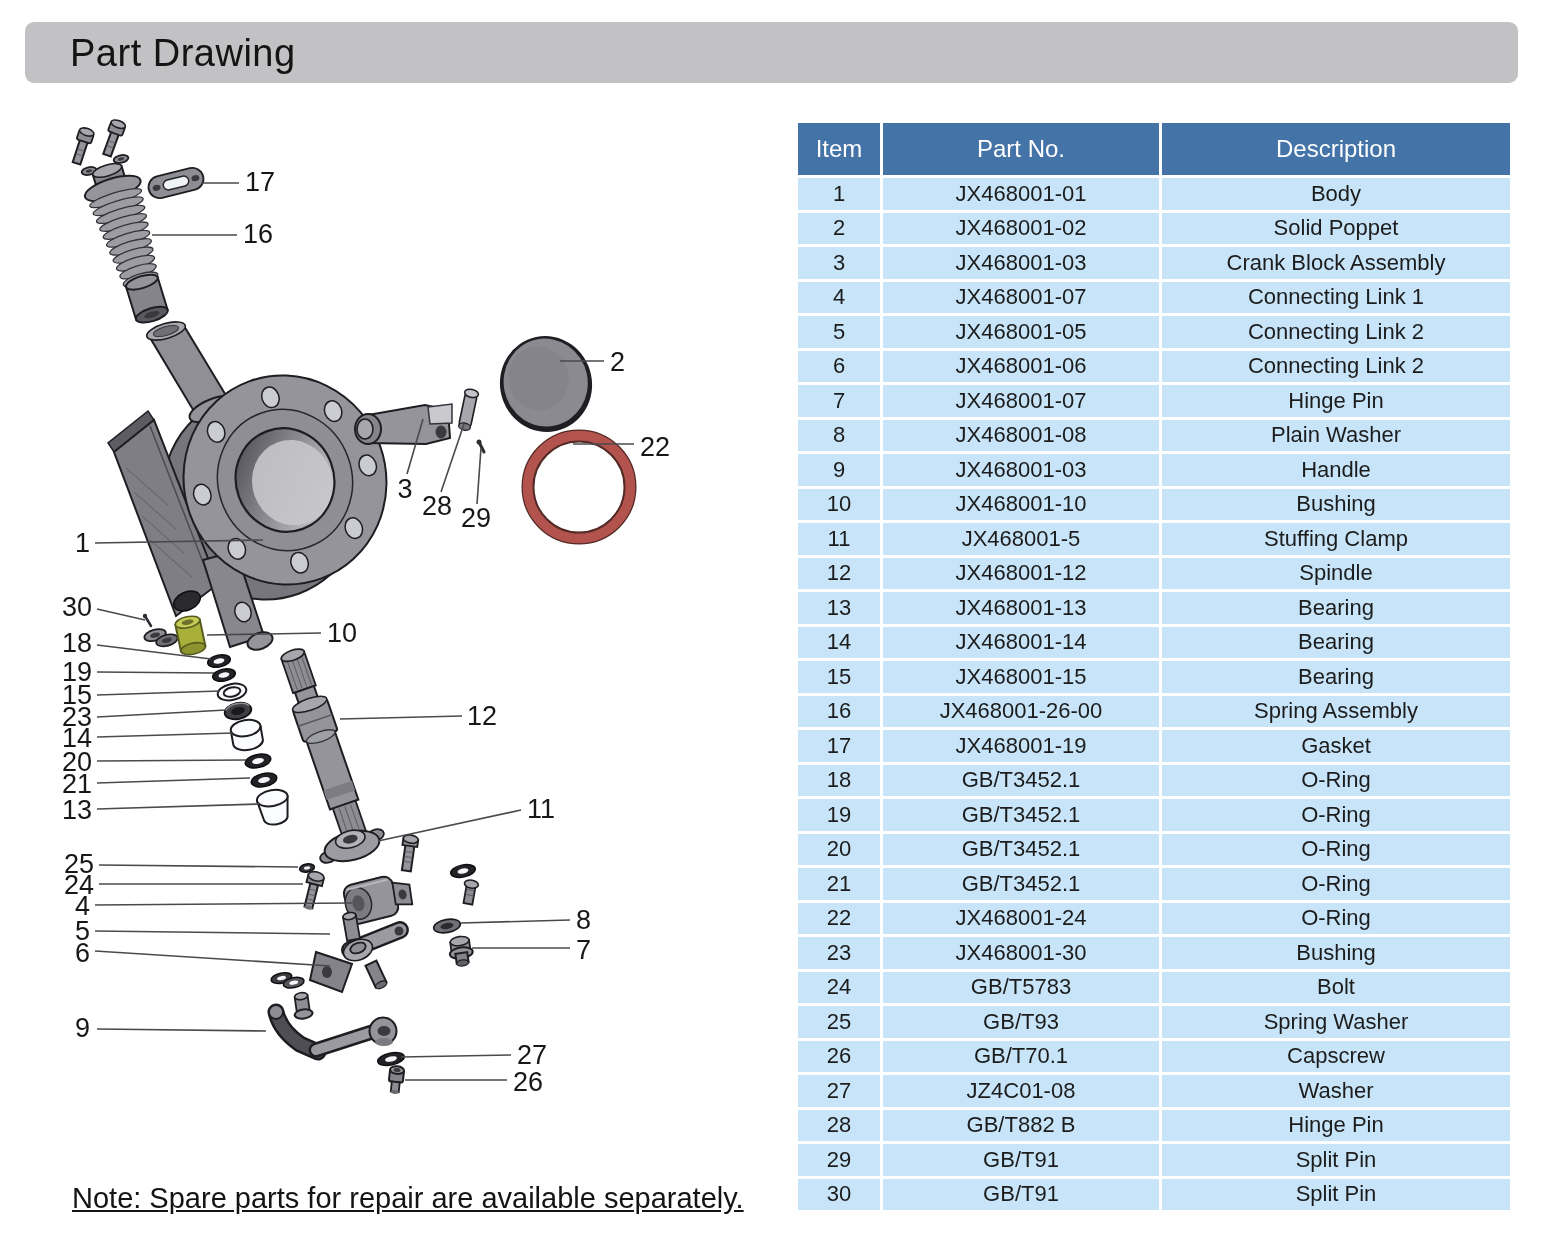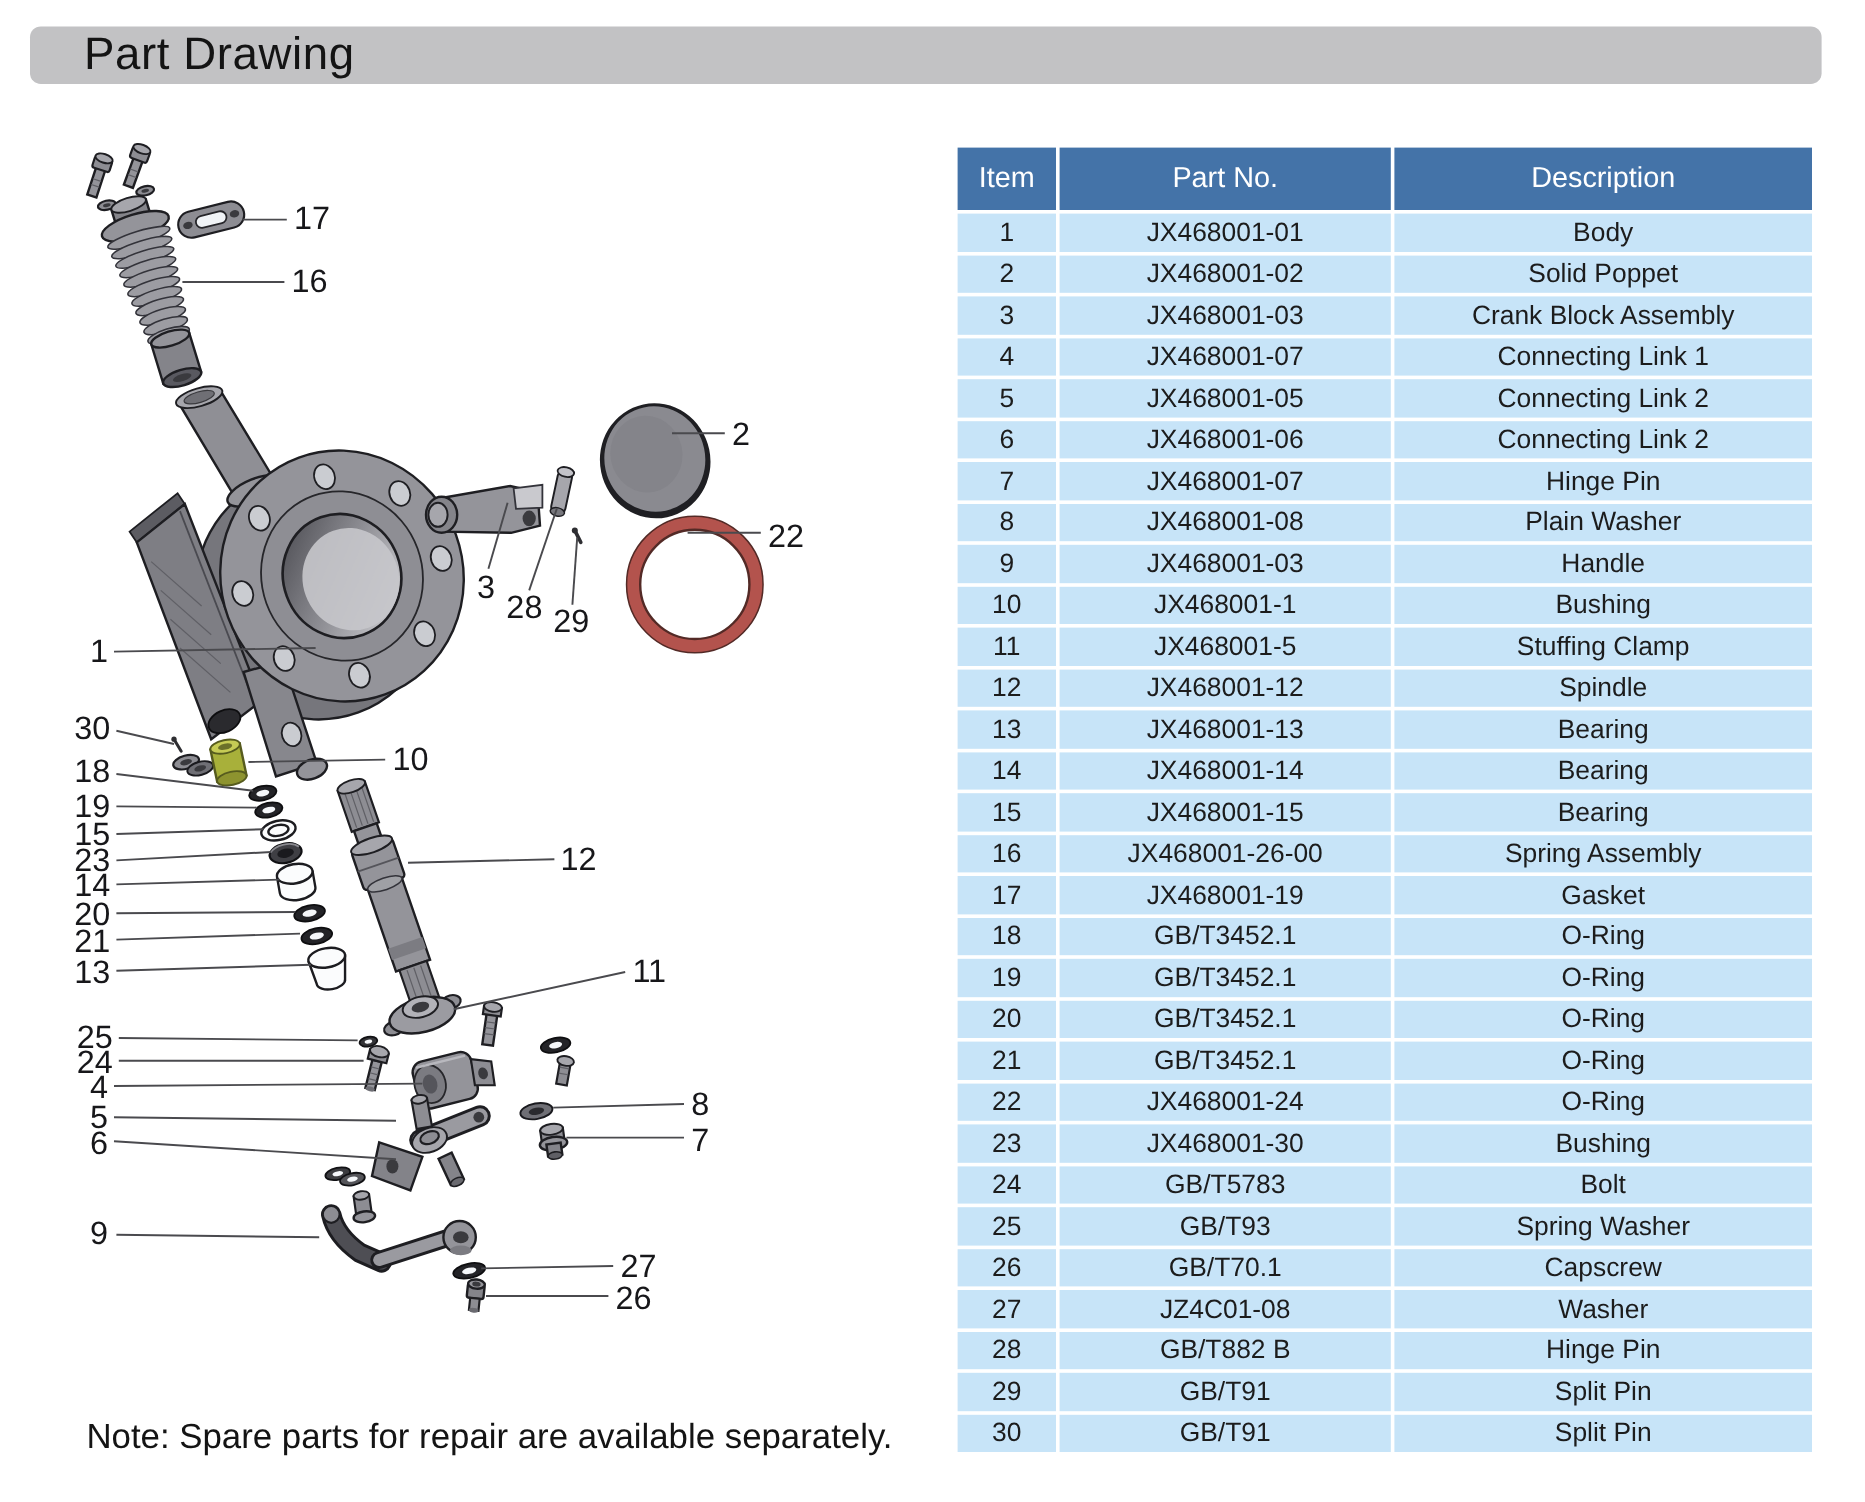"Part Drawing" .titlebar { height: 48px -> 61px }
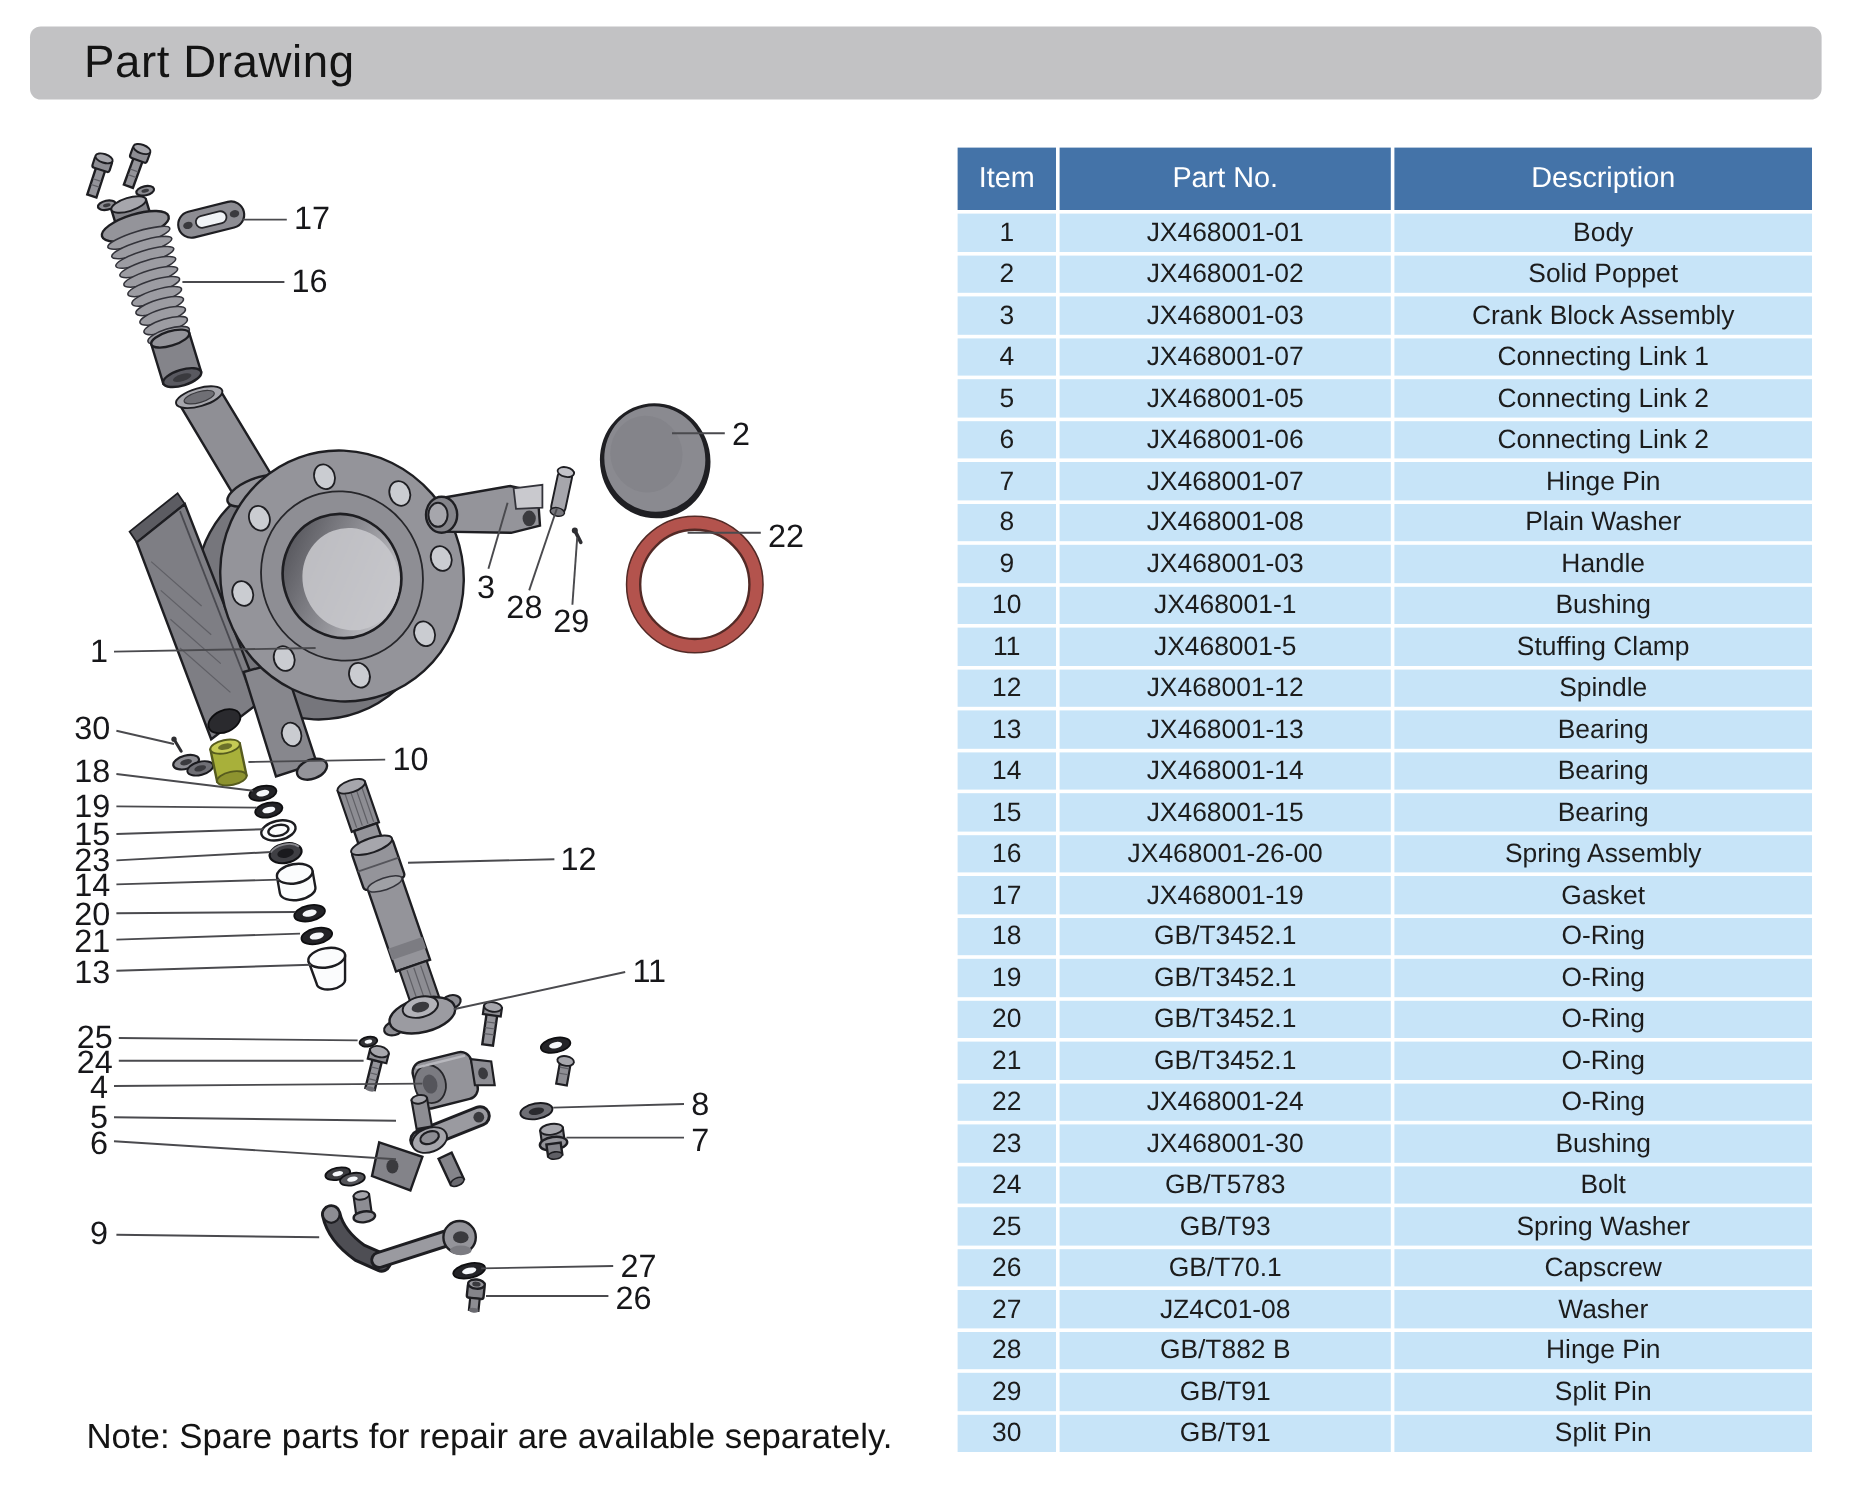"JX468001-1" td { text: JX468001-1 -> JX468001-10 }
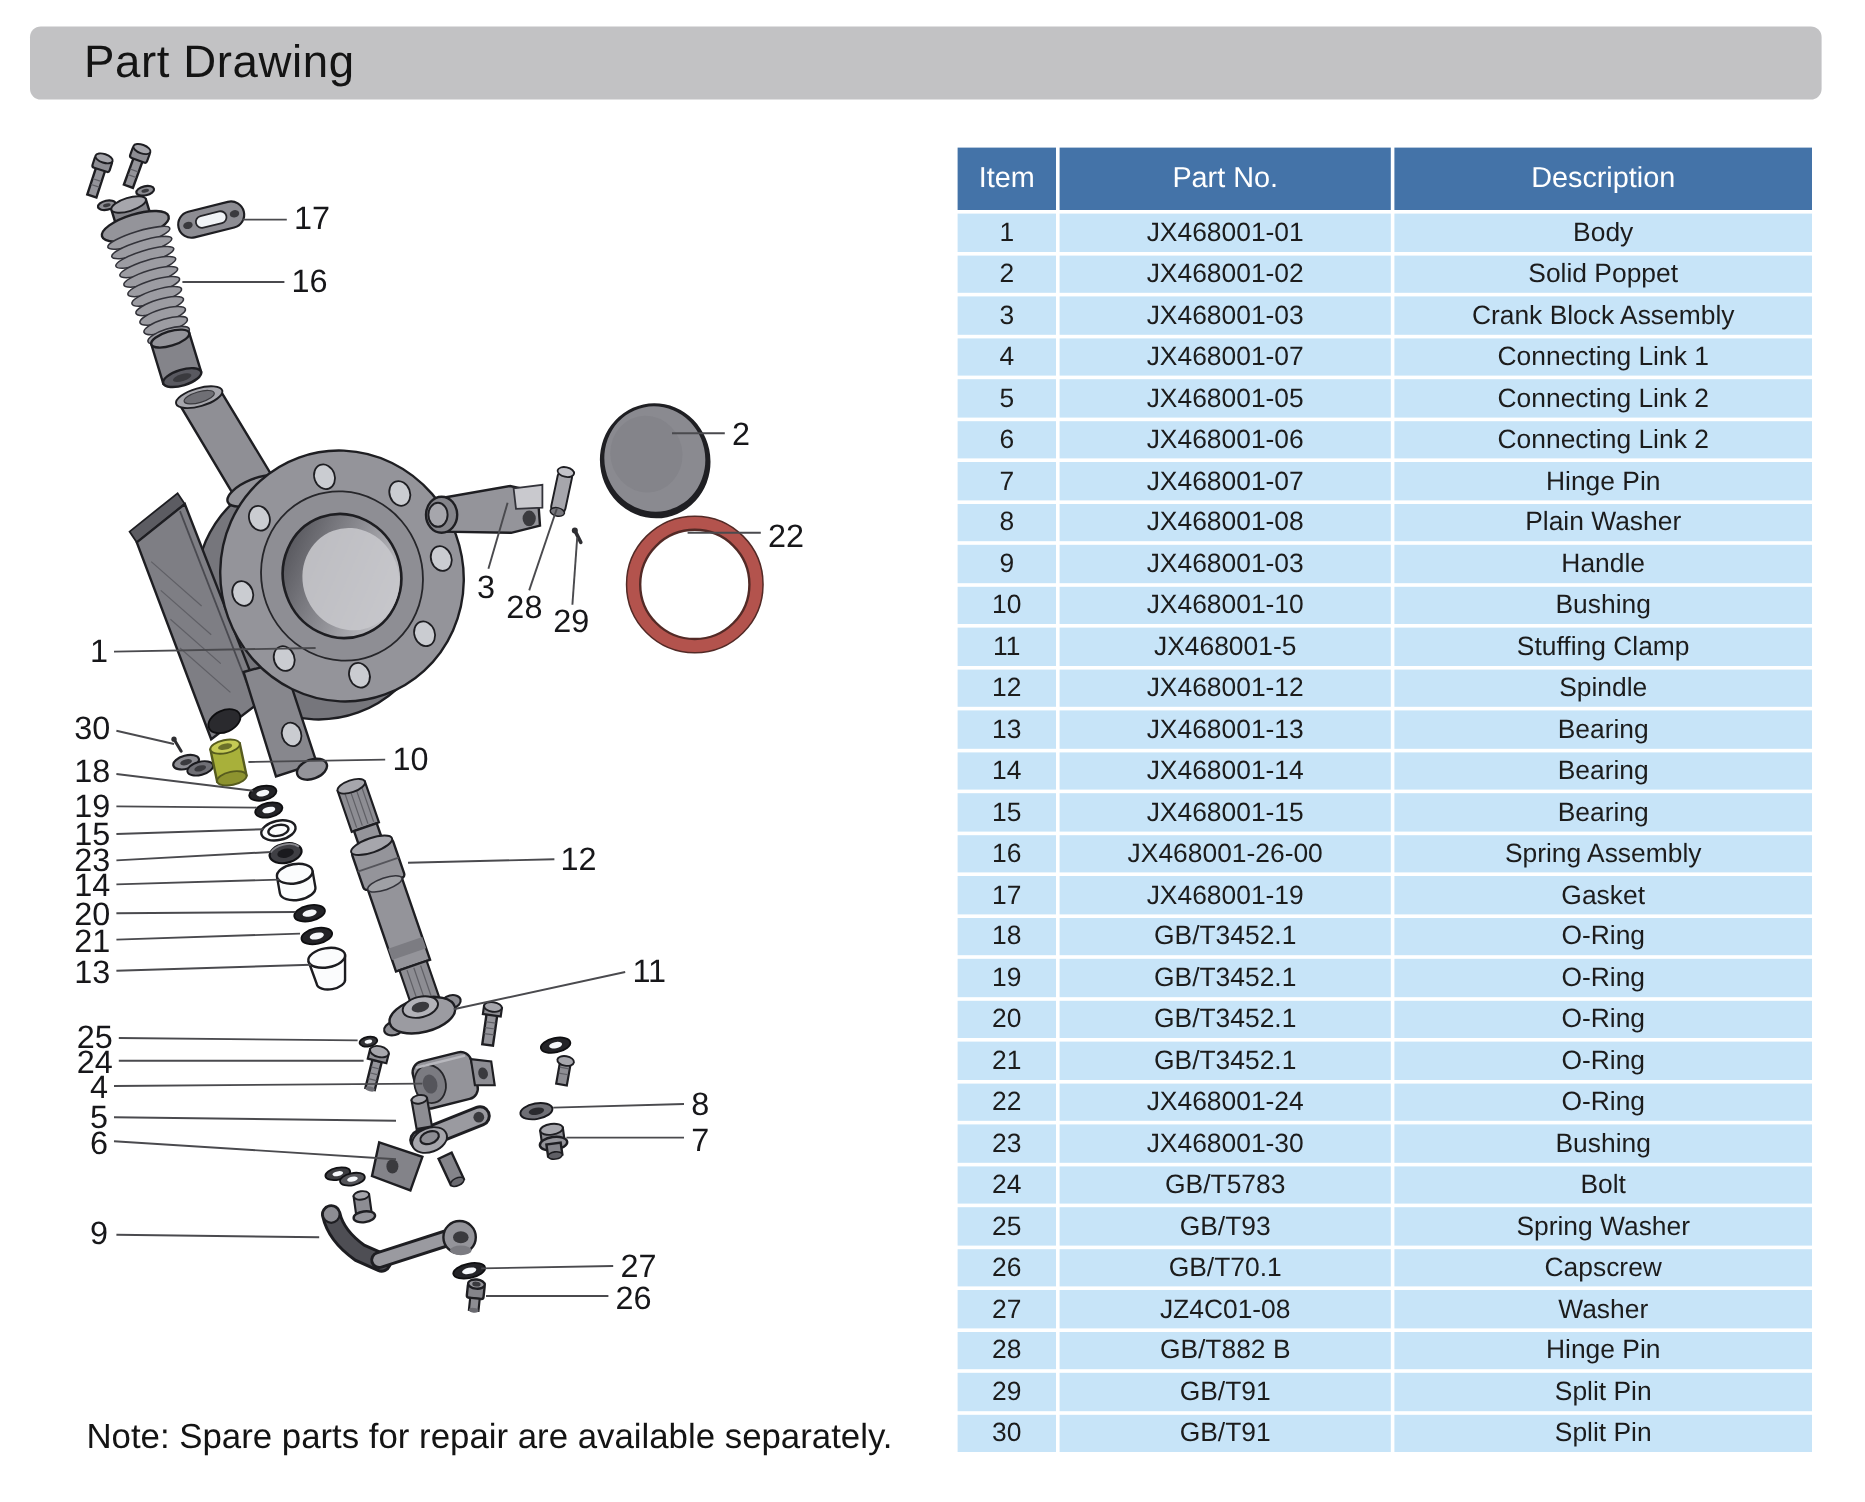"Note: Spare parts for repair" .note { text-decoration: none -> underline }
